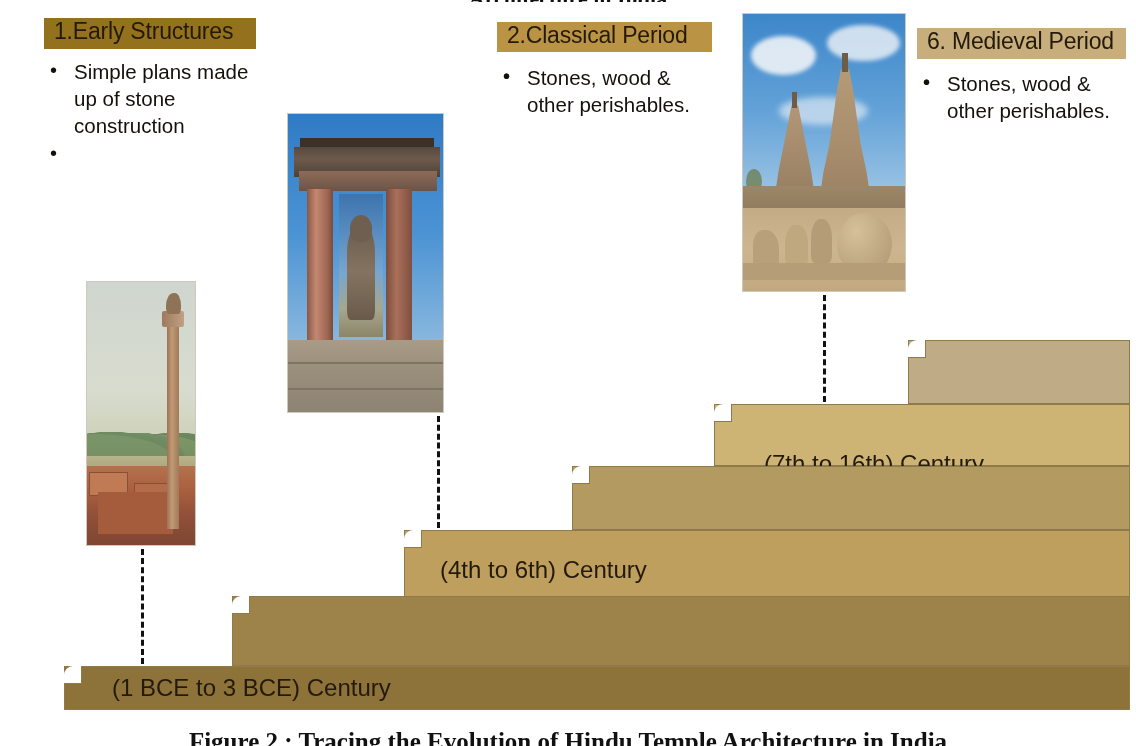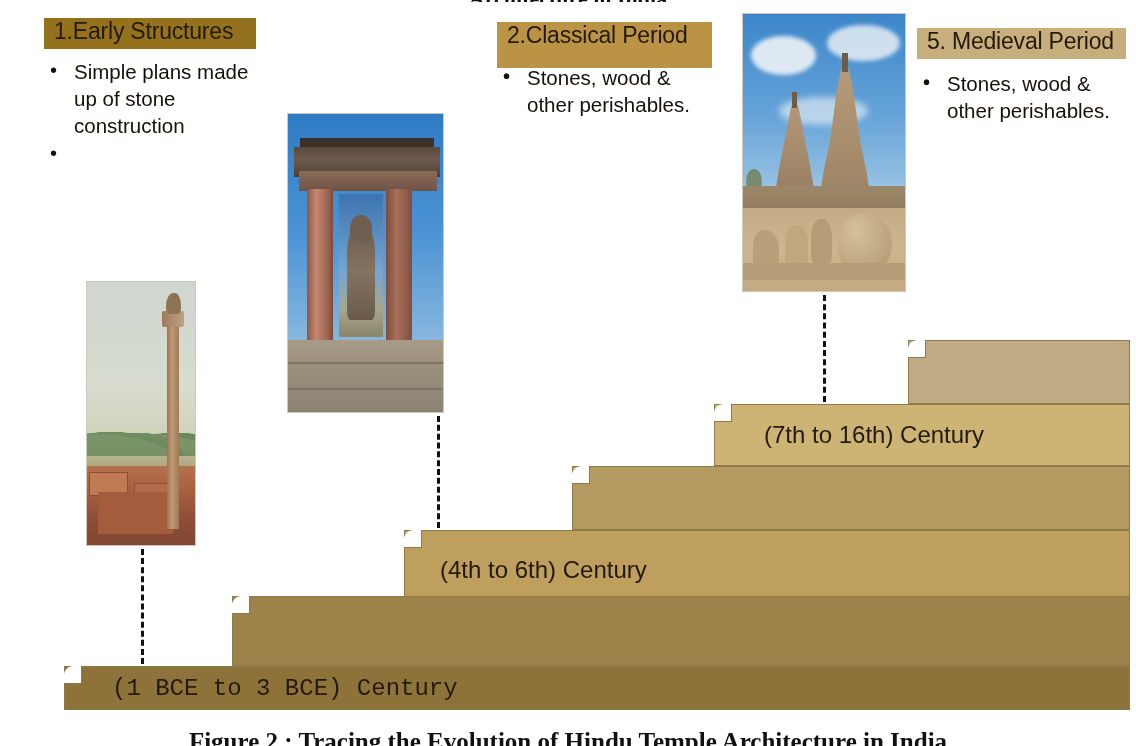"2.Classical Period" #hdr2 { height: 46px -> 30px }
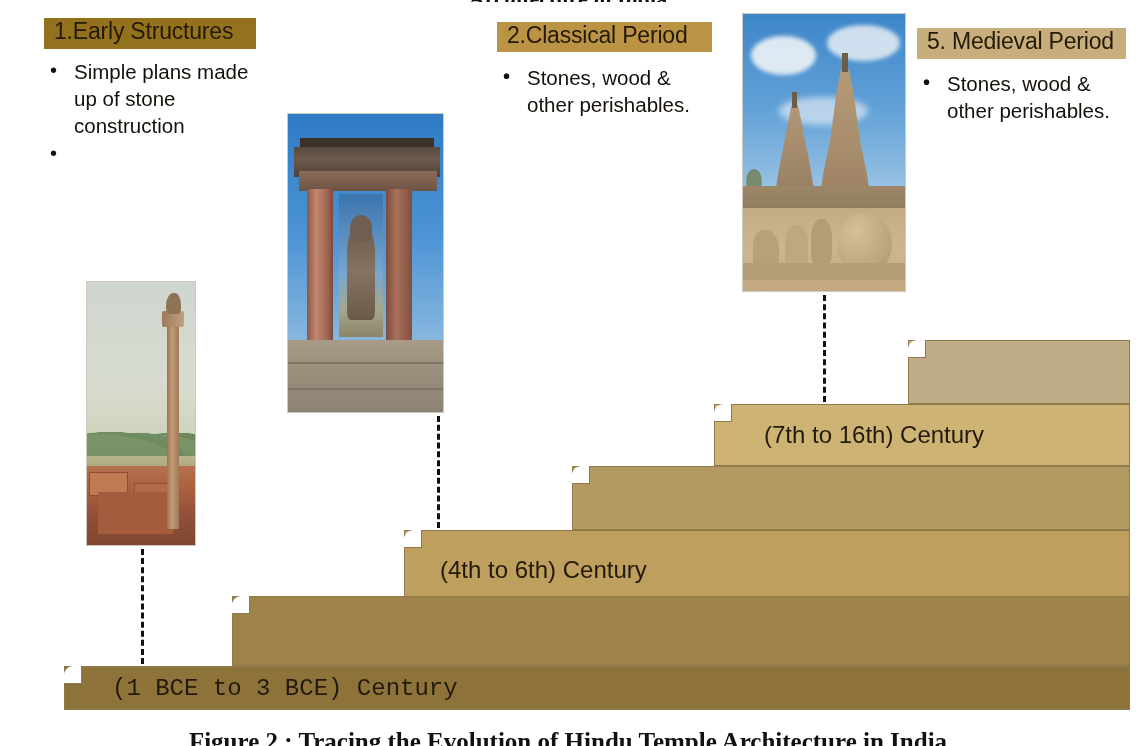"5. Medieval Period" span { text: 5 -> 6 }
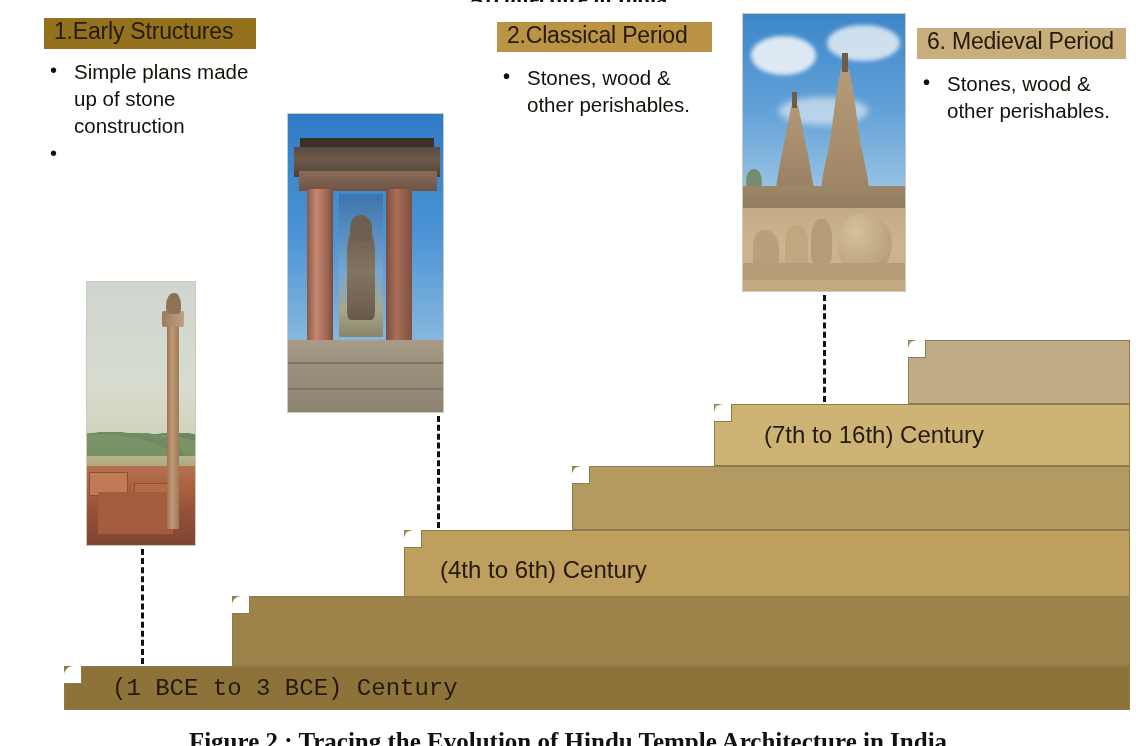"(7th to 16th) Century" #step5 .lbl { margin-top: none -> 29px }
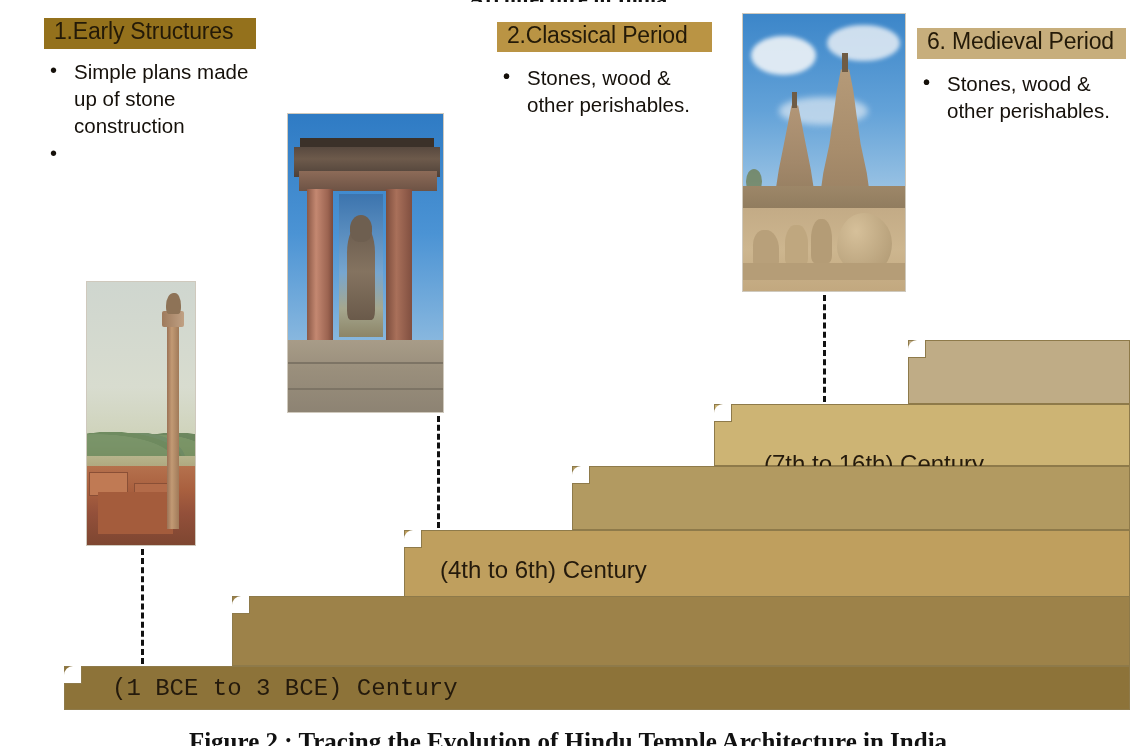"(1 BCE to 3 BCE)" #step1 { font-family: Liberation Mono, monospace -> none }
